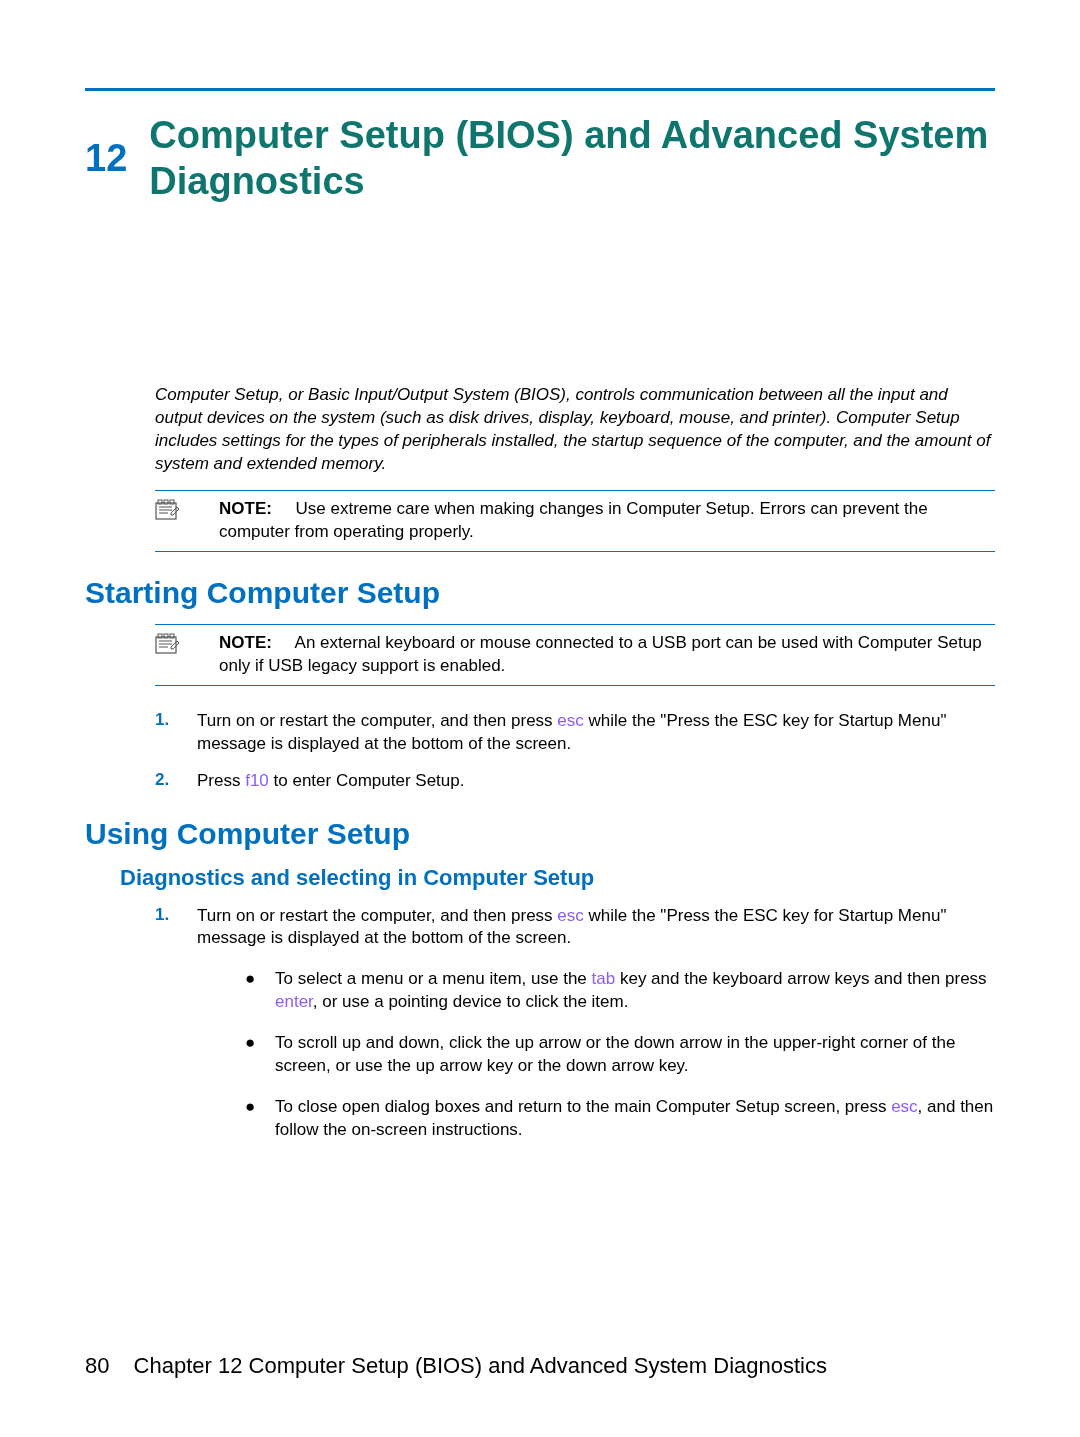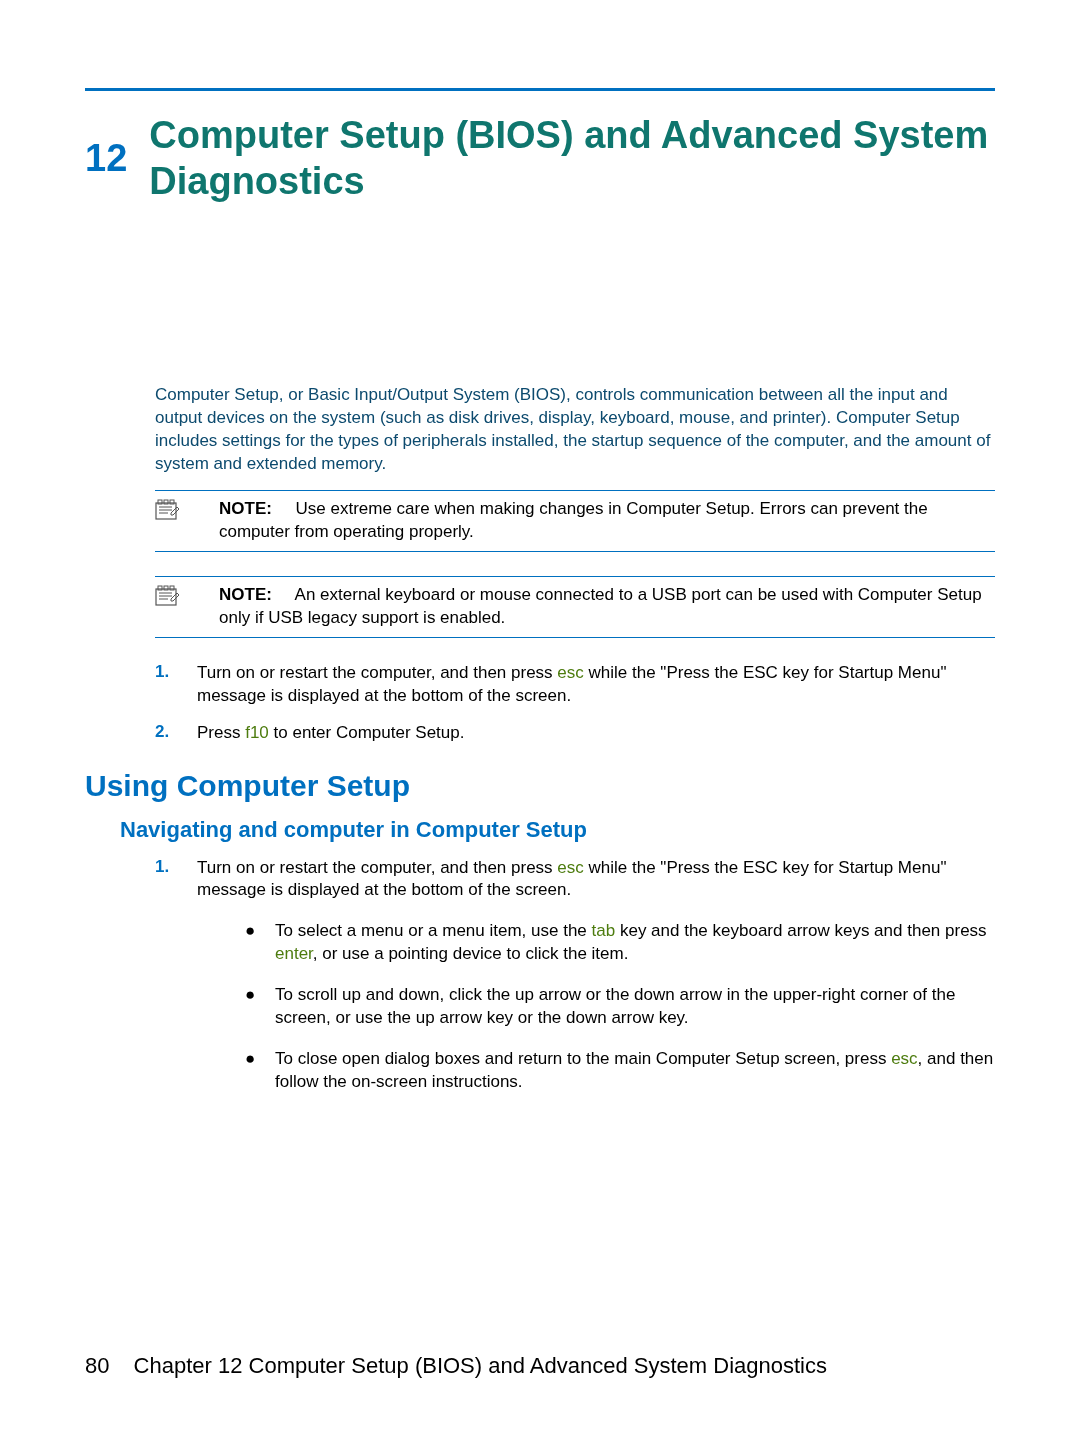"Computer Setup, or Basic Input/Output" .body-text { color: #0c4a6e -> #000000; font-style: none -> italic }
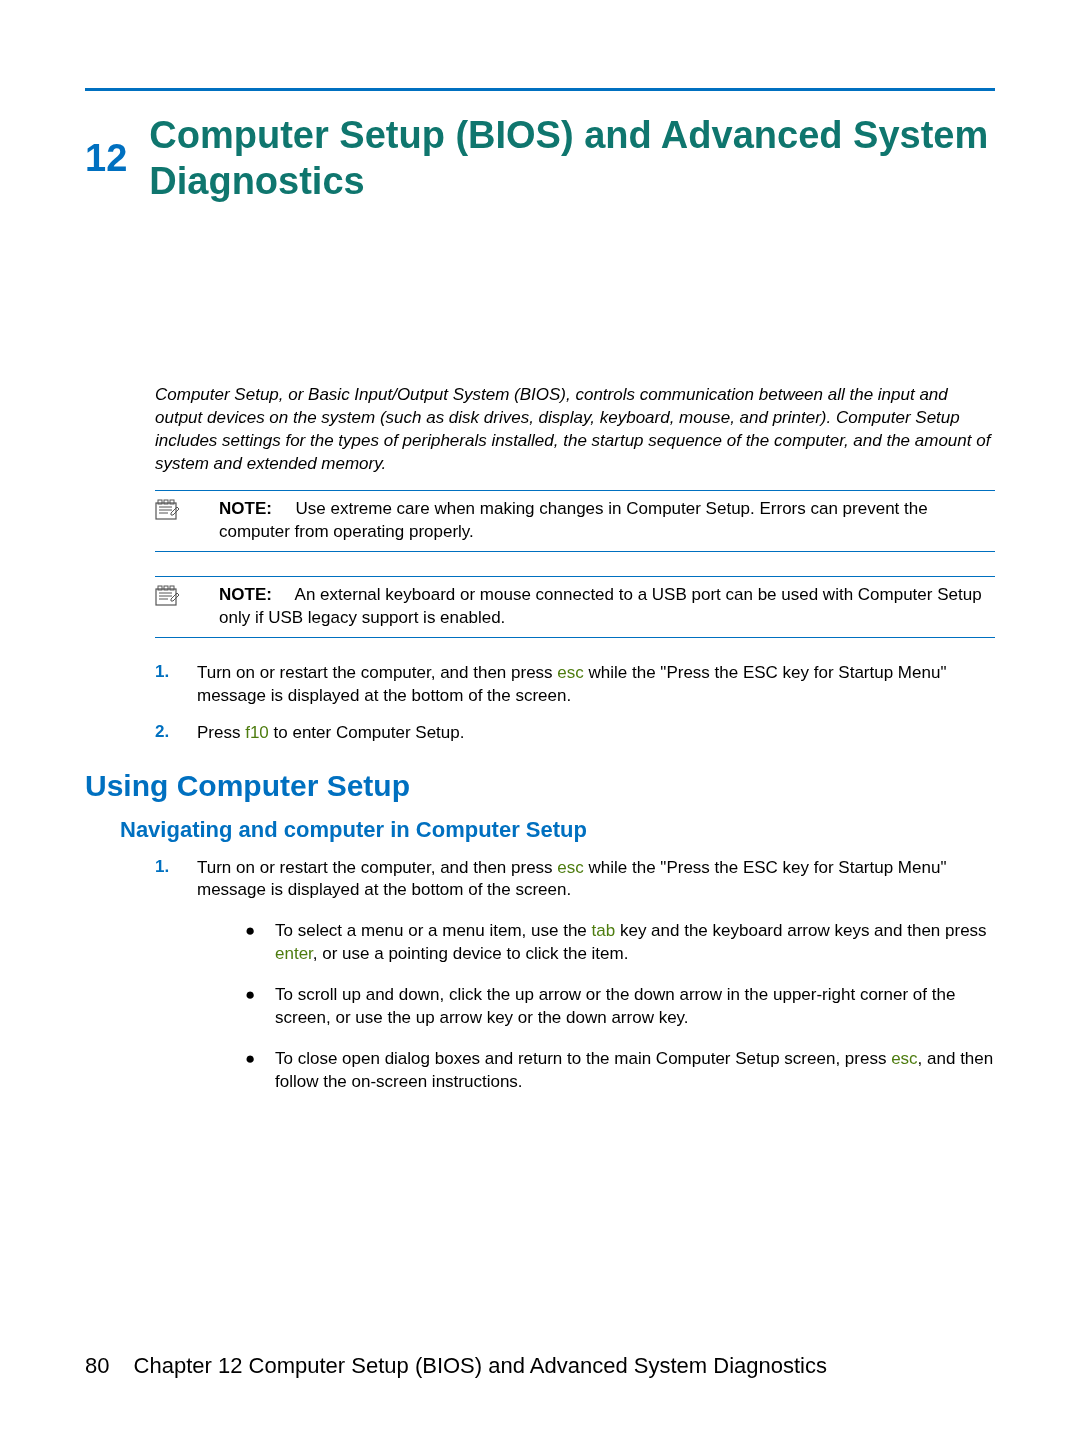"Starting Computer Setup" div.h2 { html: none -> <div>Starting Computer Setup</div> }
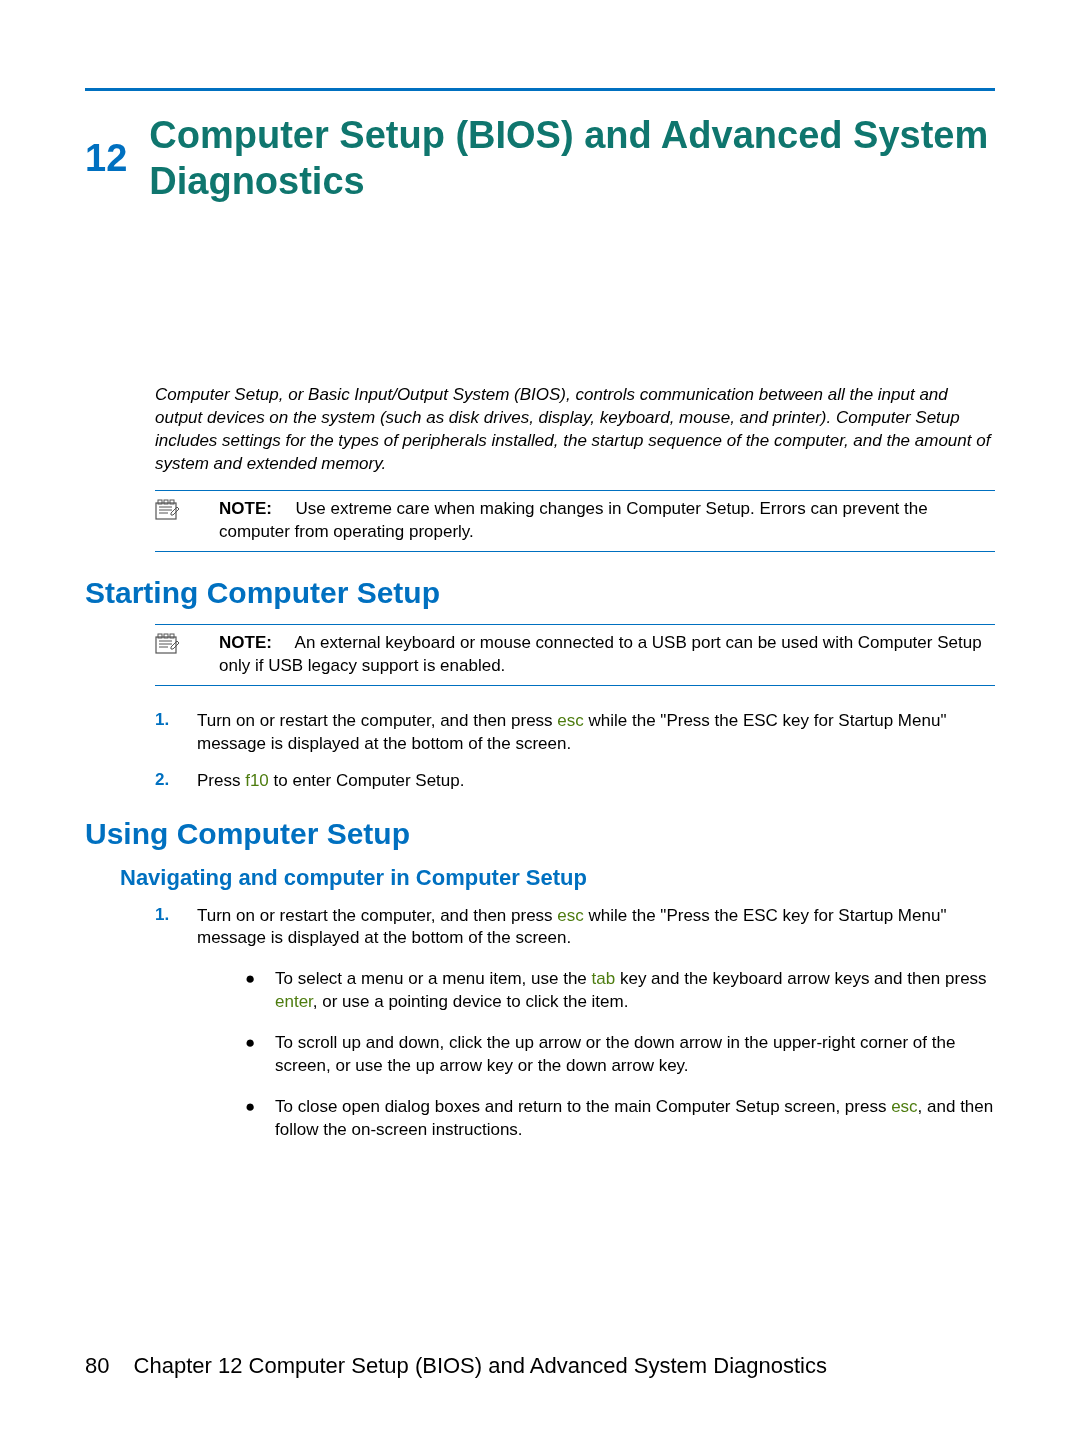"esc" .key { color: #4d7c0f -> #8b5cf6 }
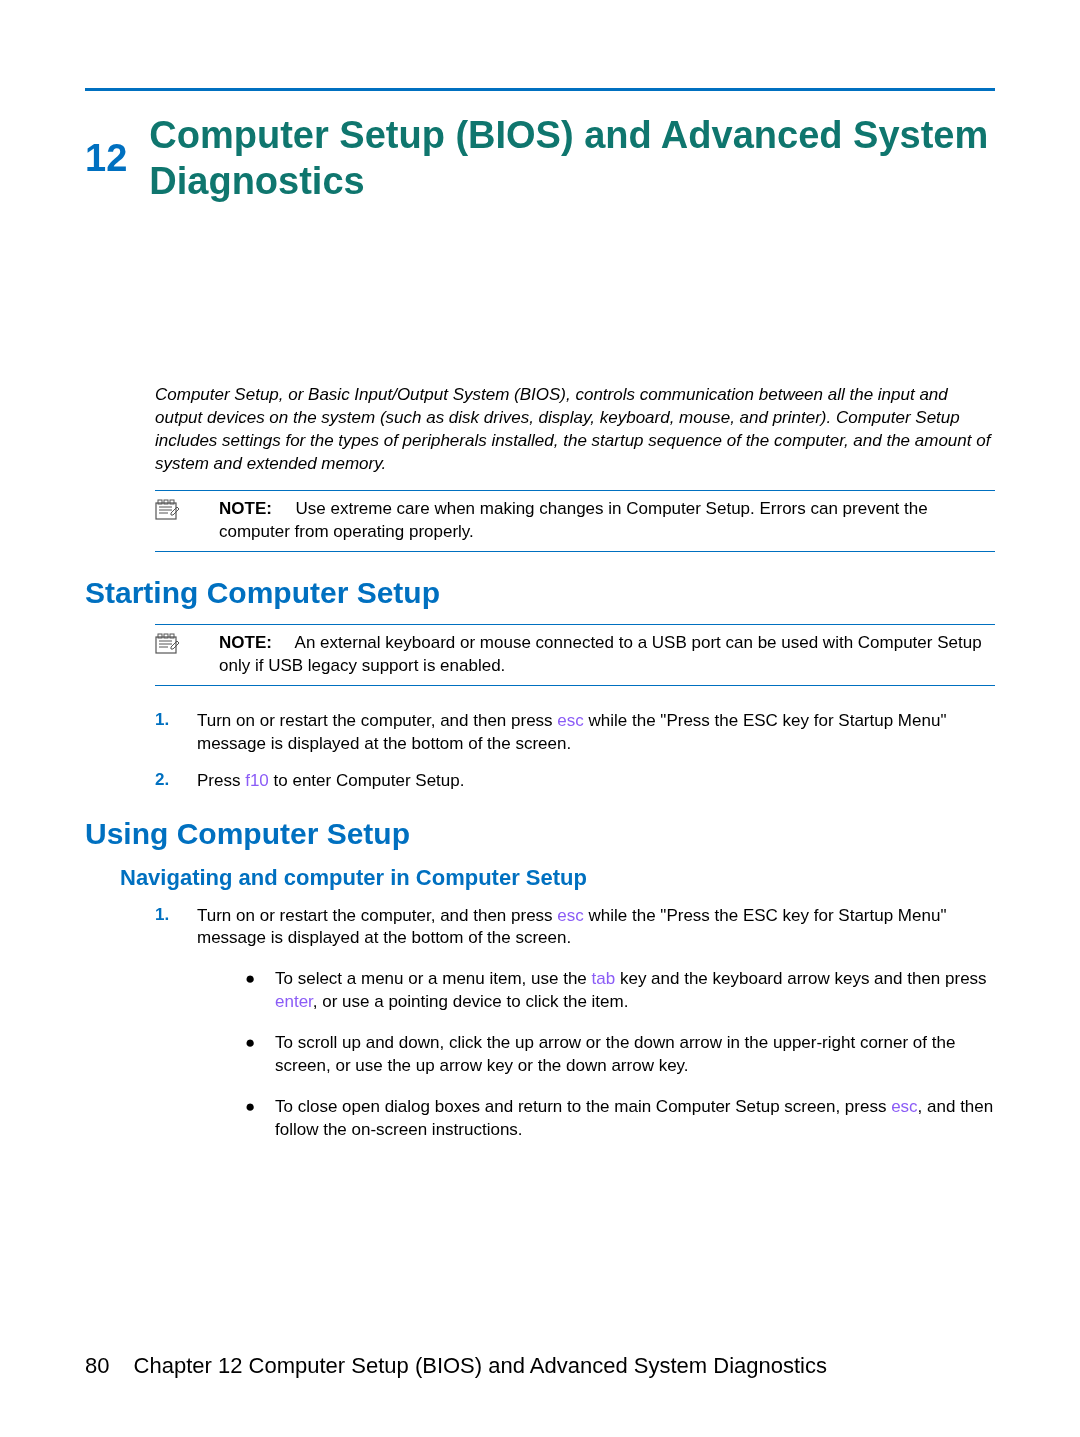"Navigating and computer in Computer" div.h3 { text: Navigating and computer -> Diagnostics and selecting }
